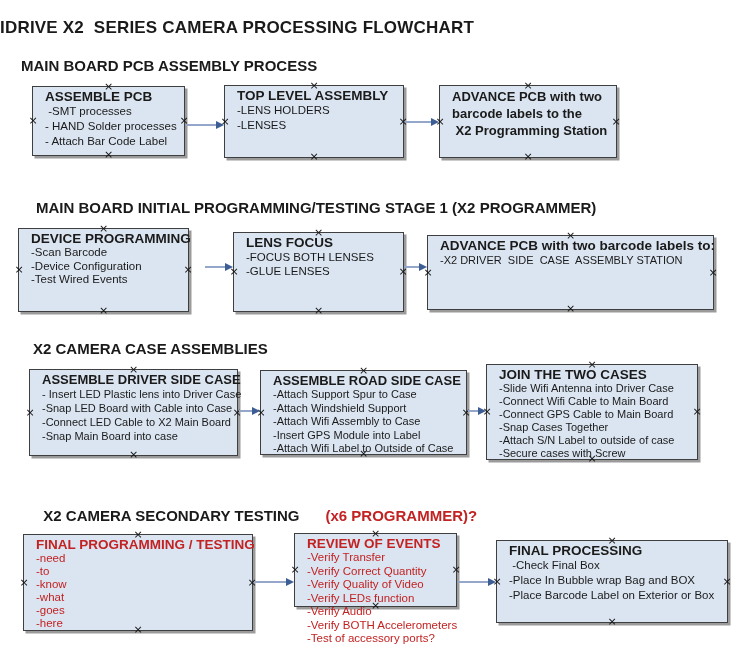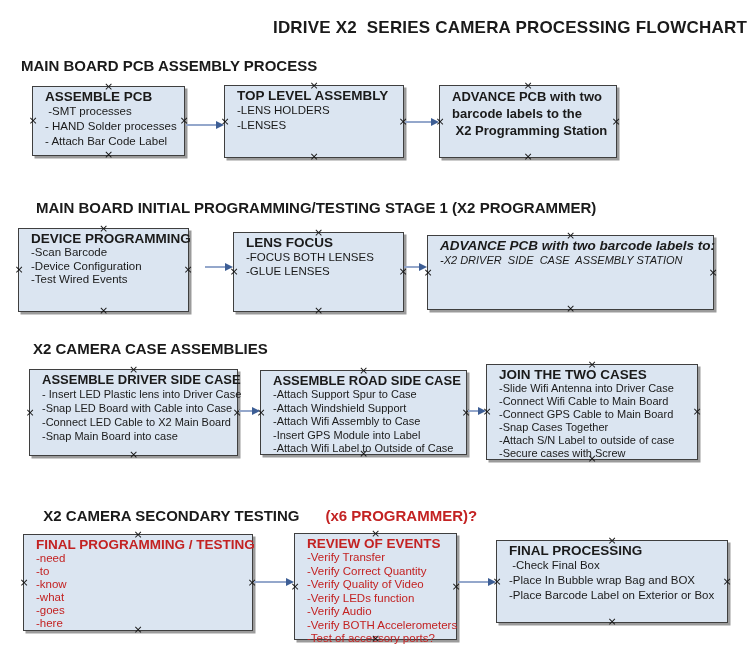"IDRIVE X2 SERIES CAMERA PROCESSING" .page-title { text-align: right -> left }
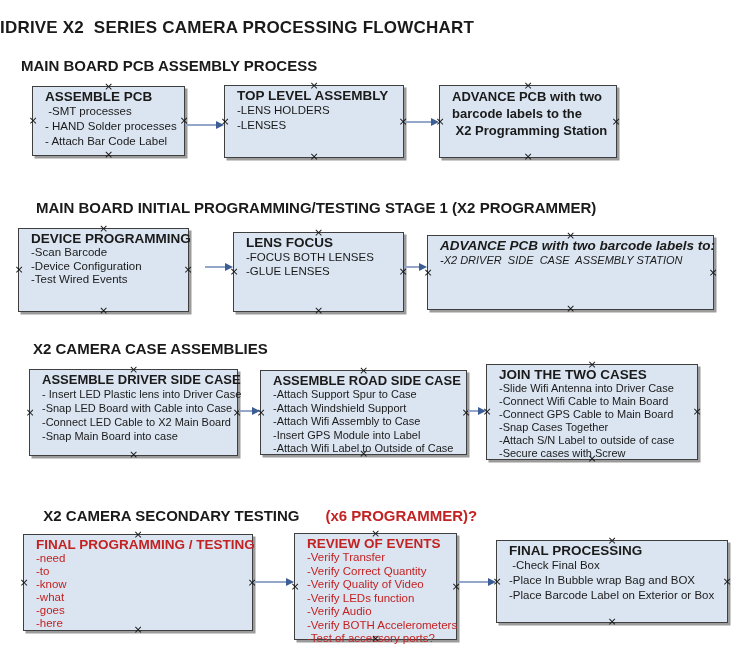"ADVANCE PCB with two barcode" div.fbox { font-style: italic -> none }
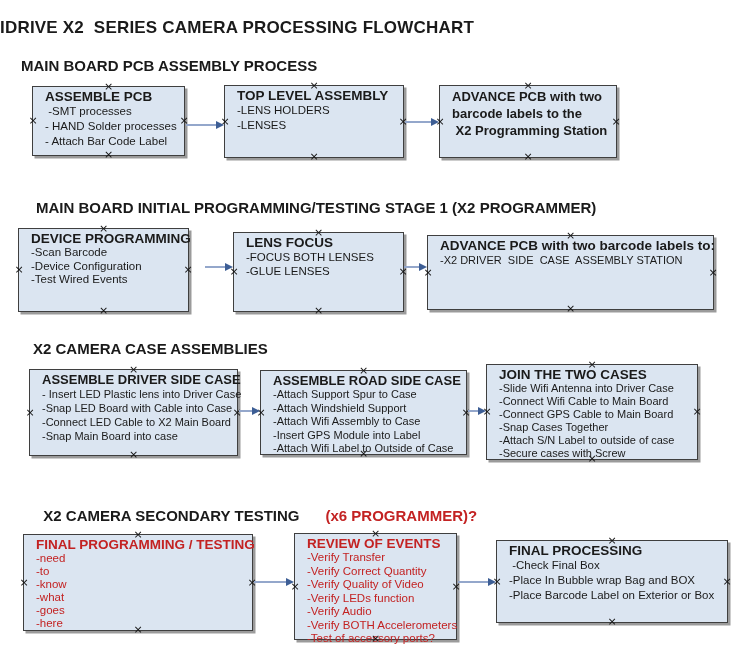"REVIEW OF EVENTS" div.fbox { height: 107px -> 74px }
